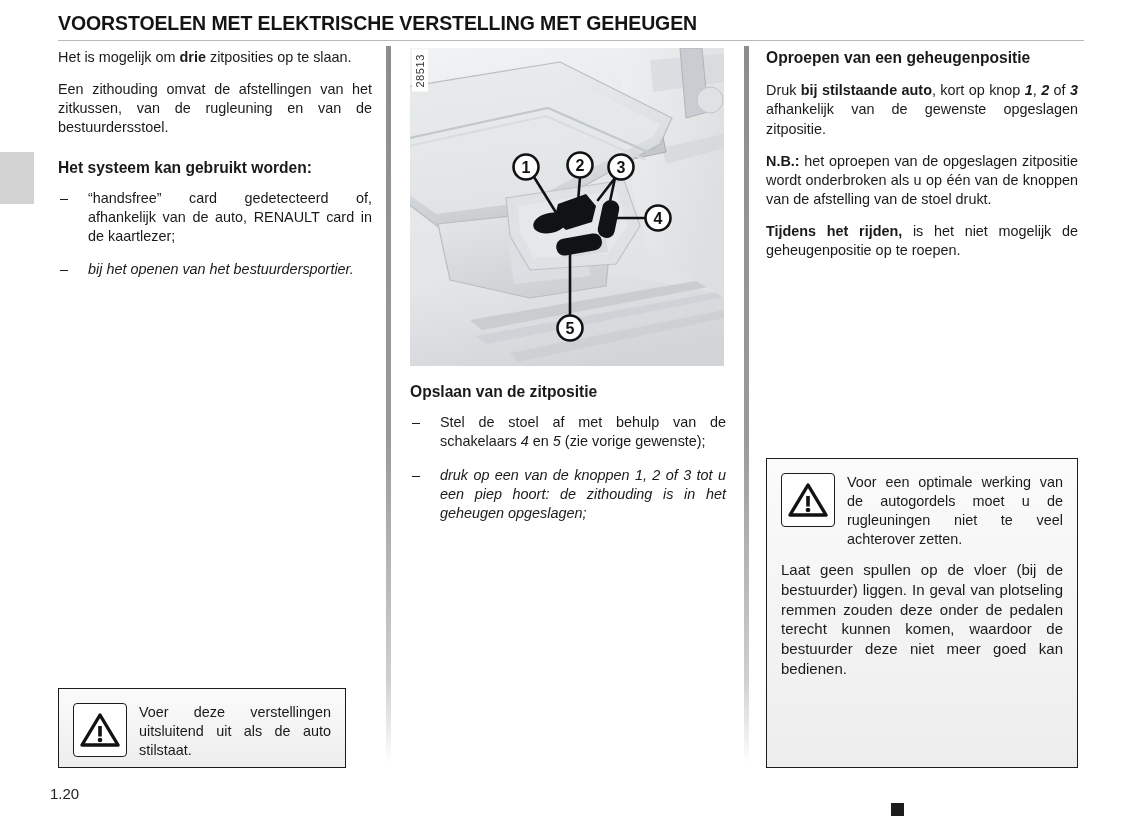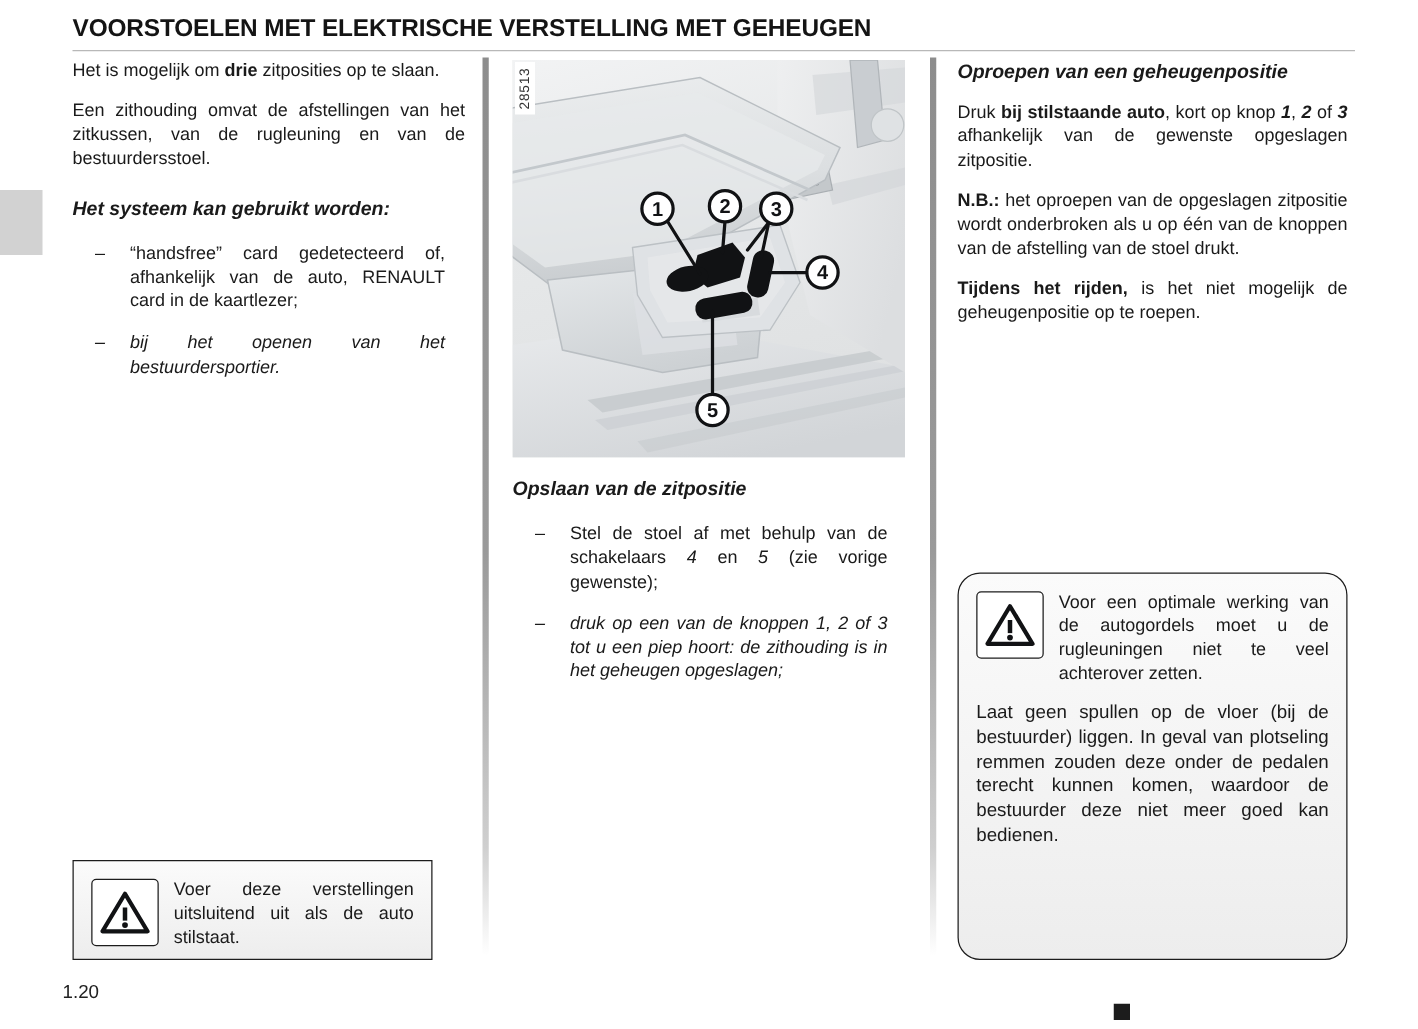"Oproepen van een geheugenpositie" h2.sub { font-style: italic -> none }
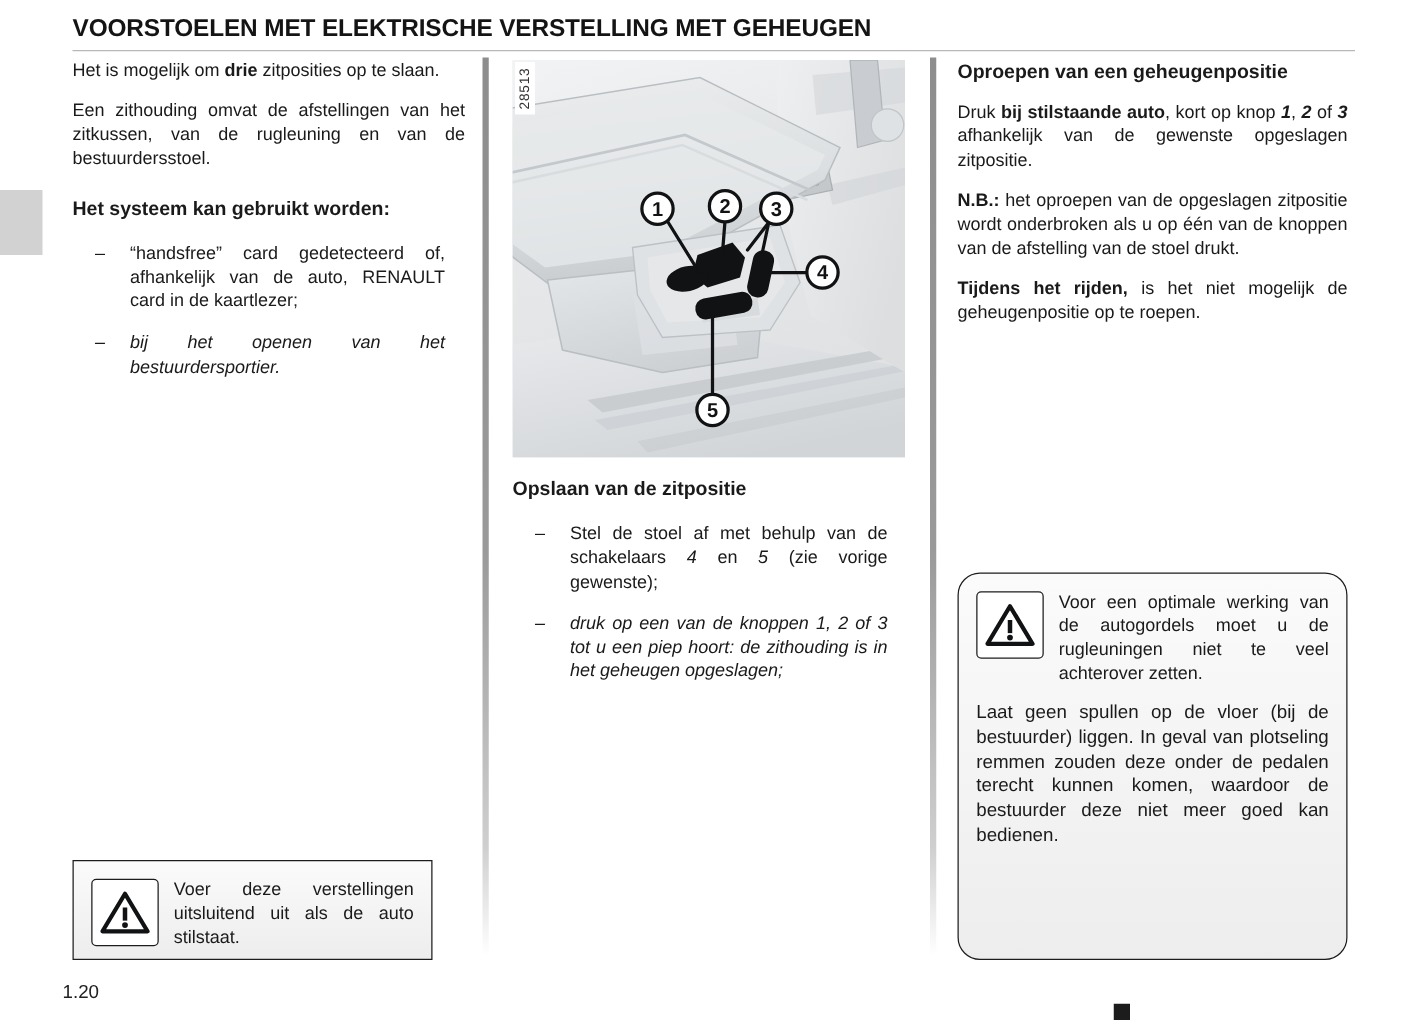"“handsfree” card gedetecteerd of," .dash-list { margin: 16px -> 0 }
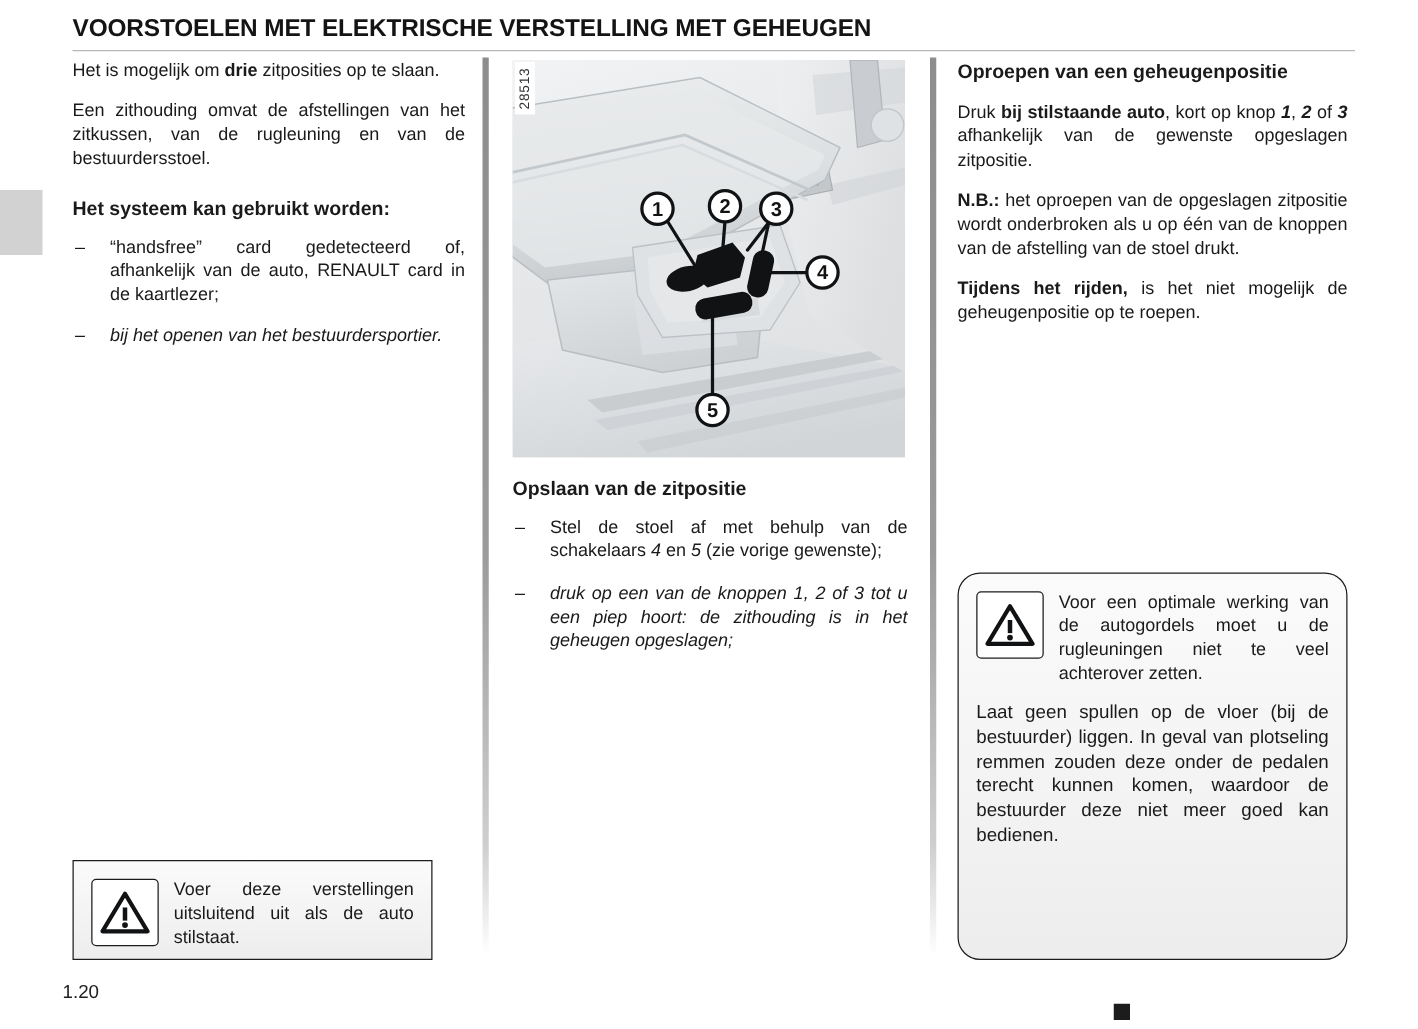"Voor een optimale werking van" #warn-right { border-radius: 18px -> none }
